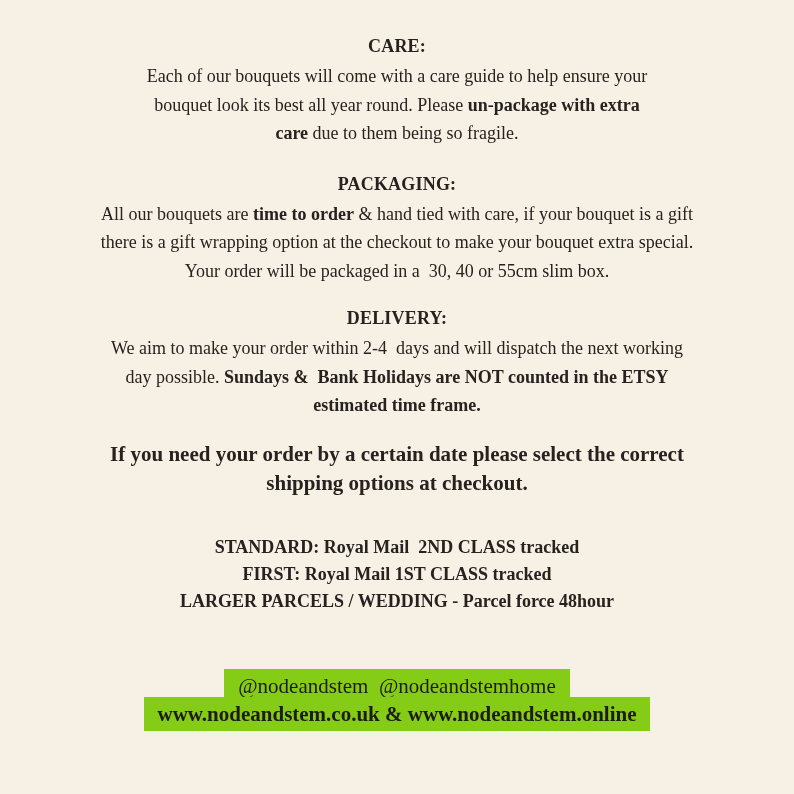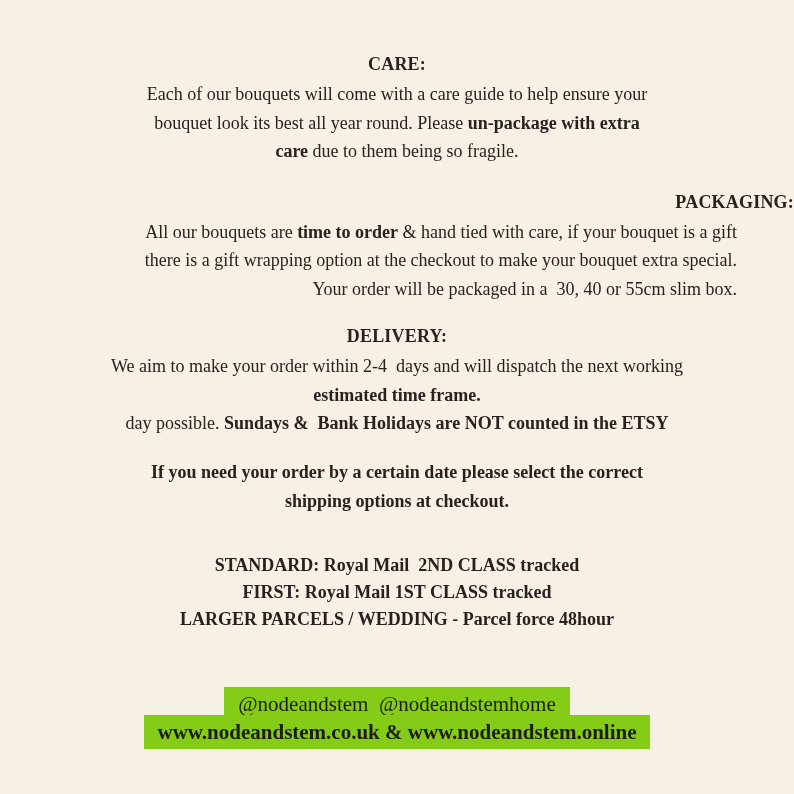"CARE:" .page { padding-top: 50px -> 32px }
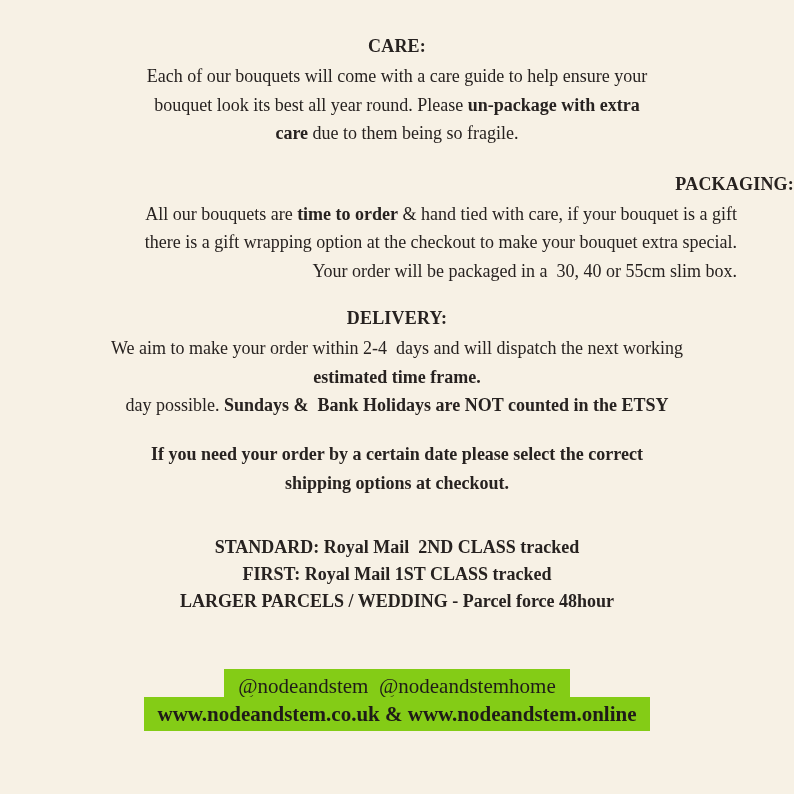"PACKAGING:" .section-packaging { text-align: right -> none }
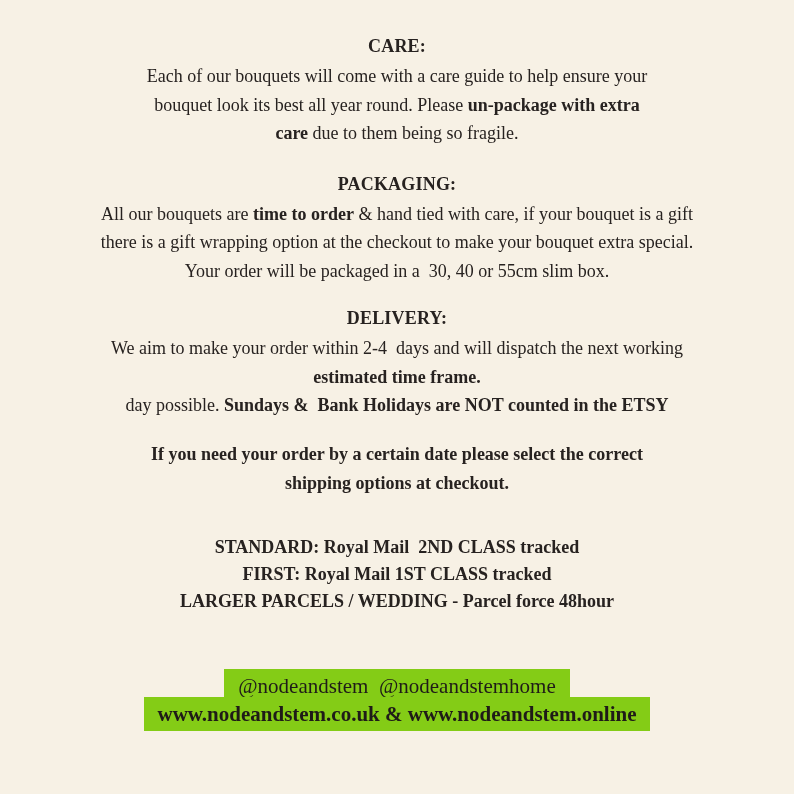"estimated time frame." p.line { order: before "day possible. Sundays & Bank" -> after "day possible. Sundays & Bank" }
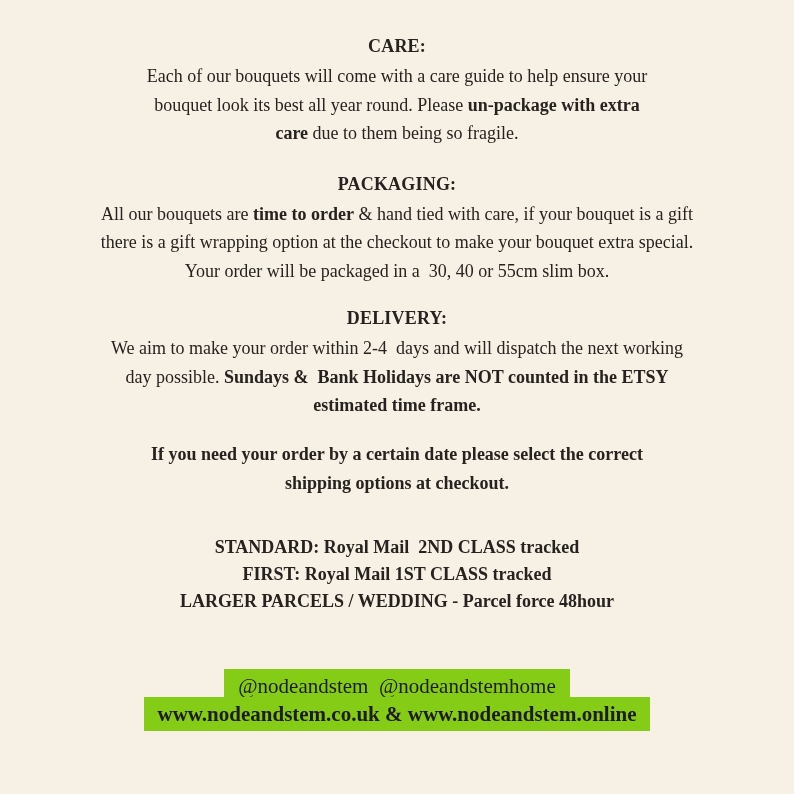"If you need your order" .notice .line { font-size: 18px -> 21px }
